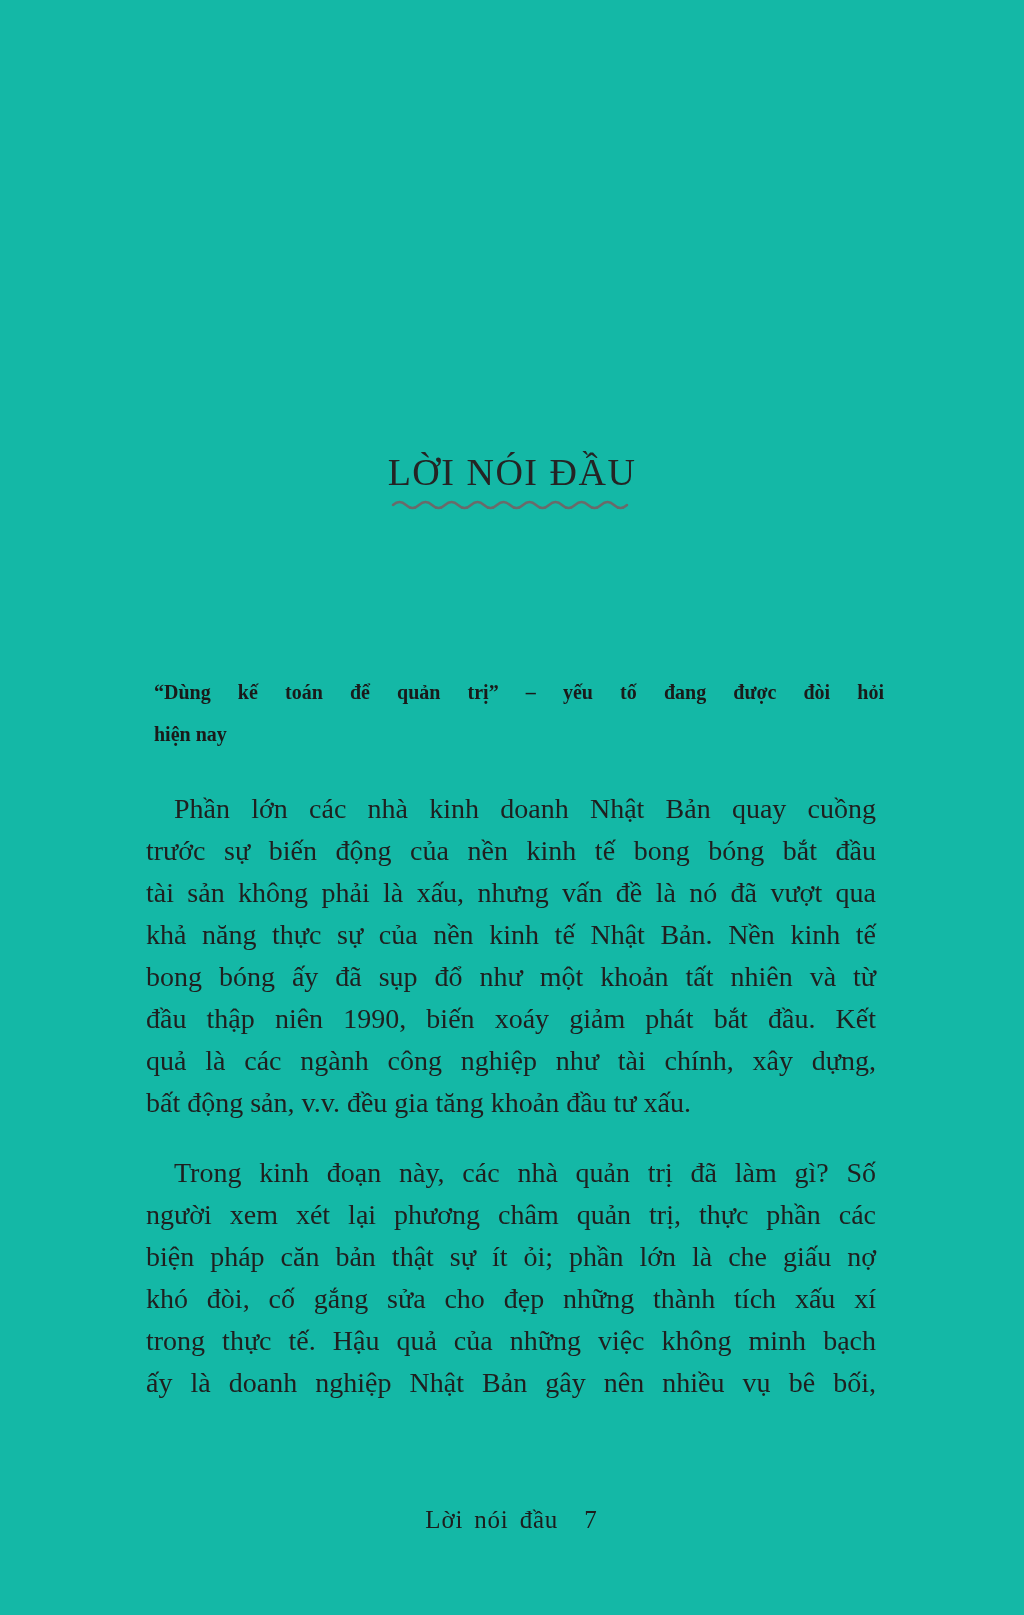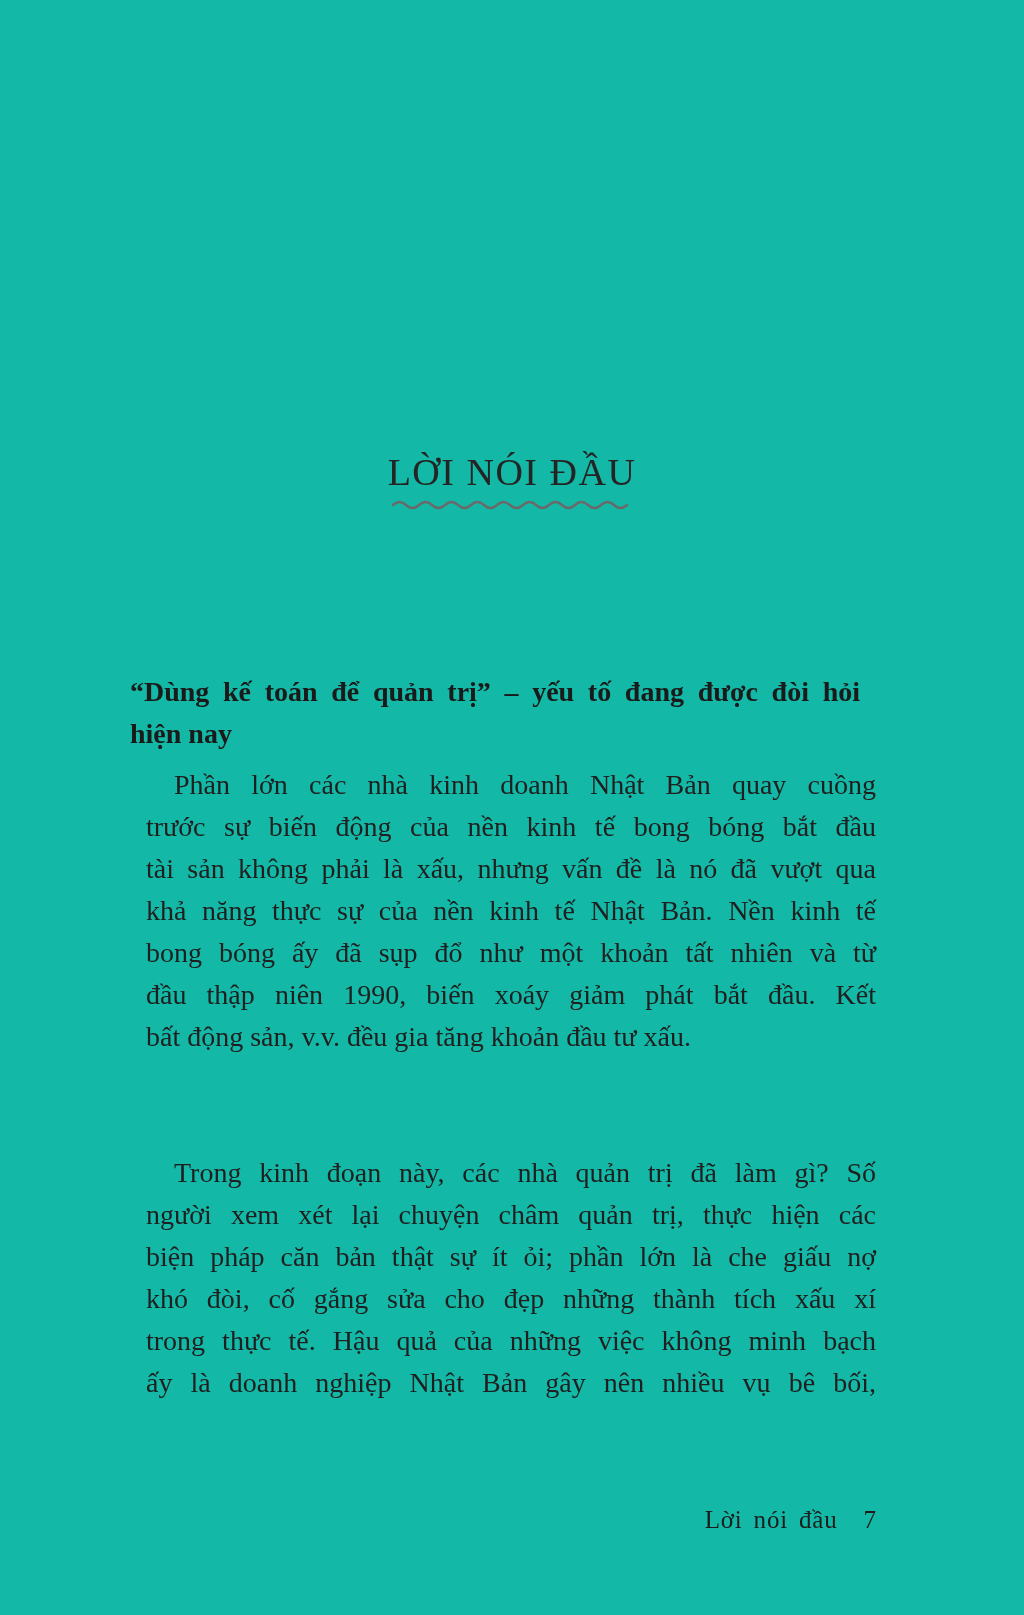"“Dùng kế toán để quản" .section-heading { font-size: 28px -> 20px; left: 130px -> 154px }
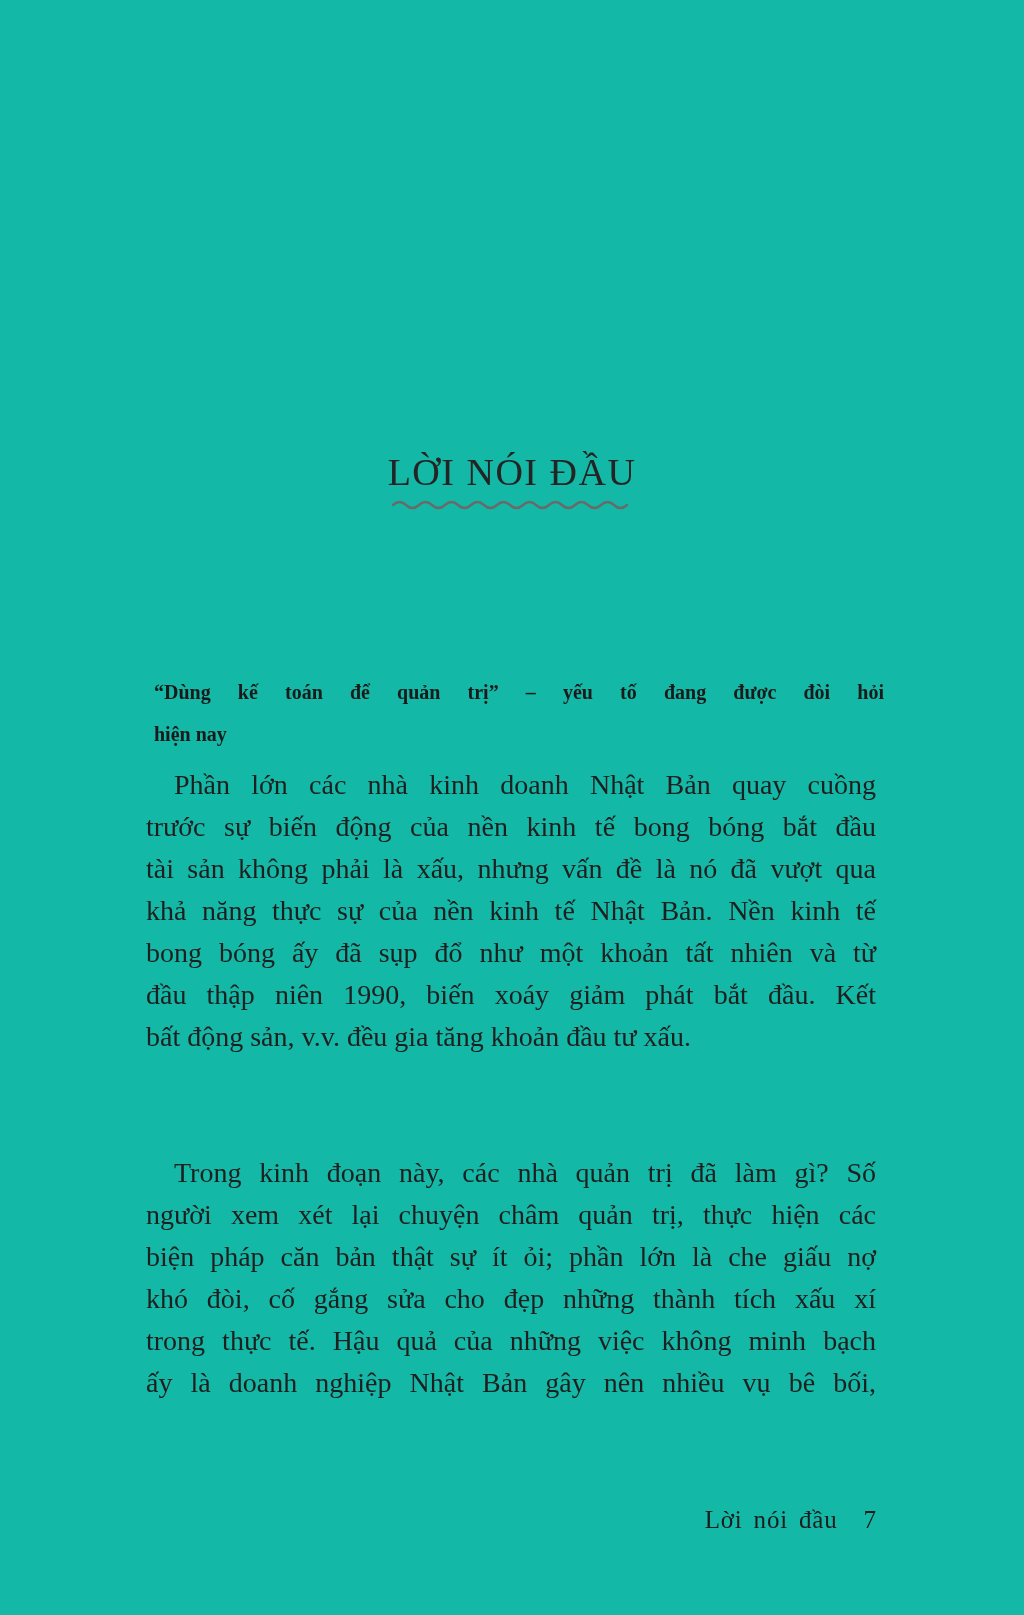"Phần lớn các nhà kinh" .para-1 { top: 764px -> 788px }
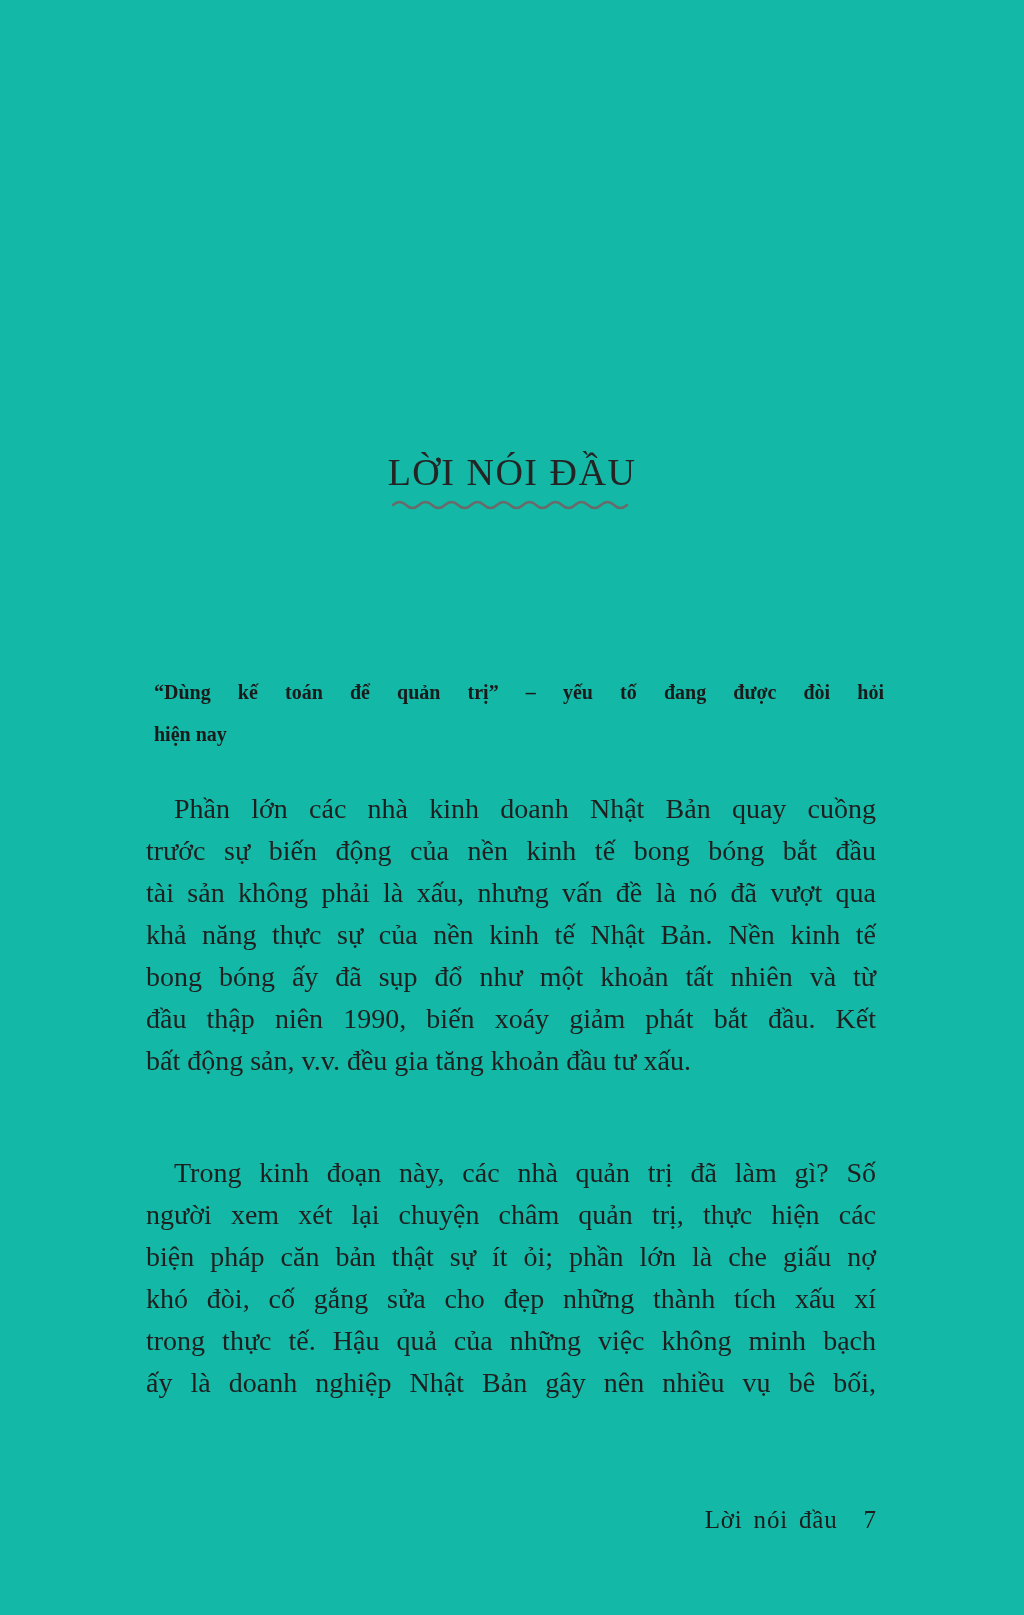"quả là các ngành công" div.line { html: none -> <div>quả là các ngành công nghiệp như tài chính, xây dựng,</div> }
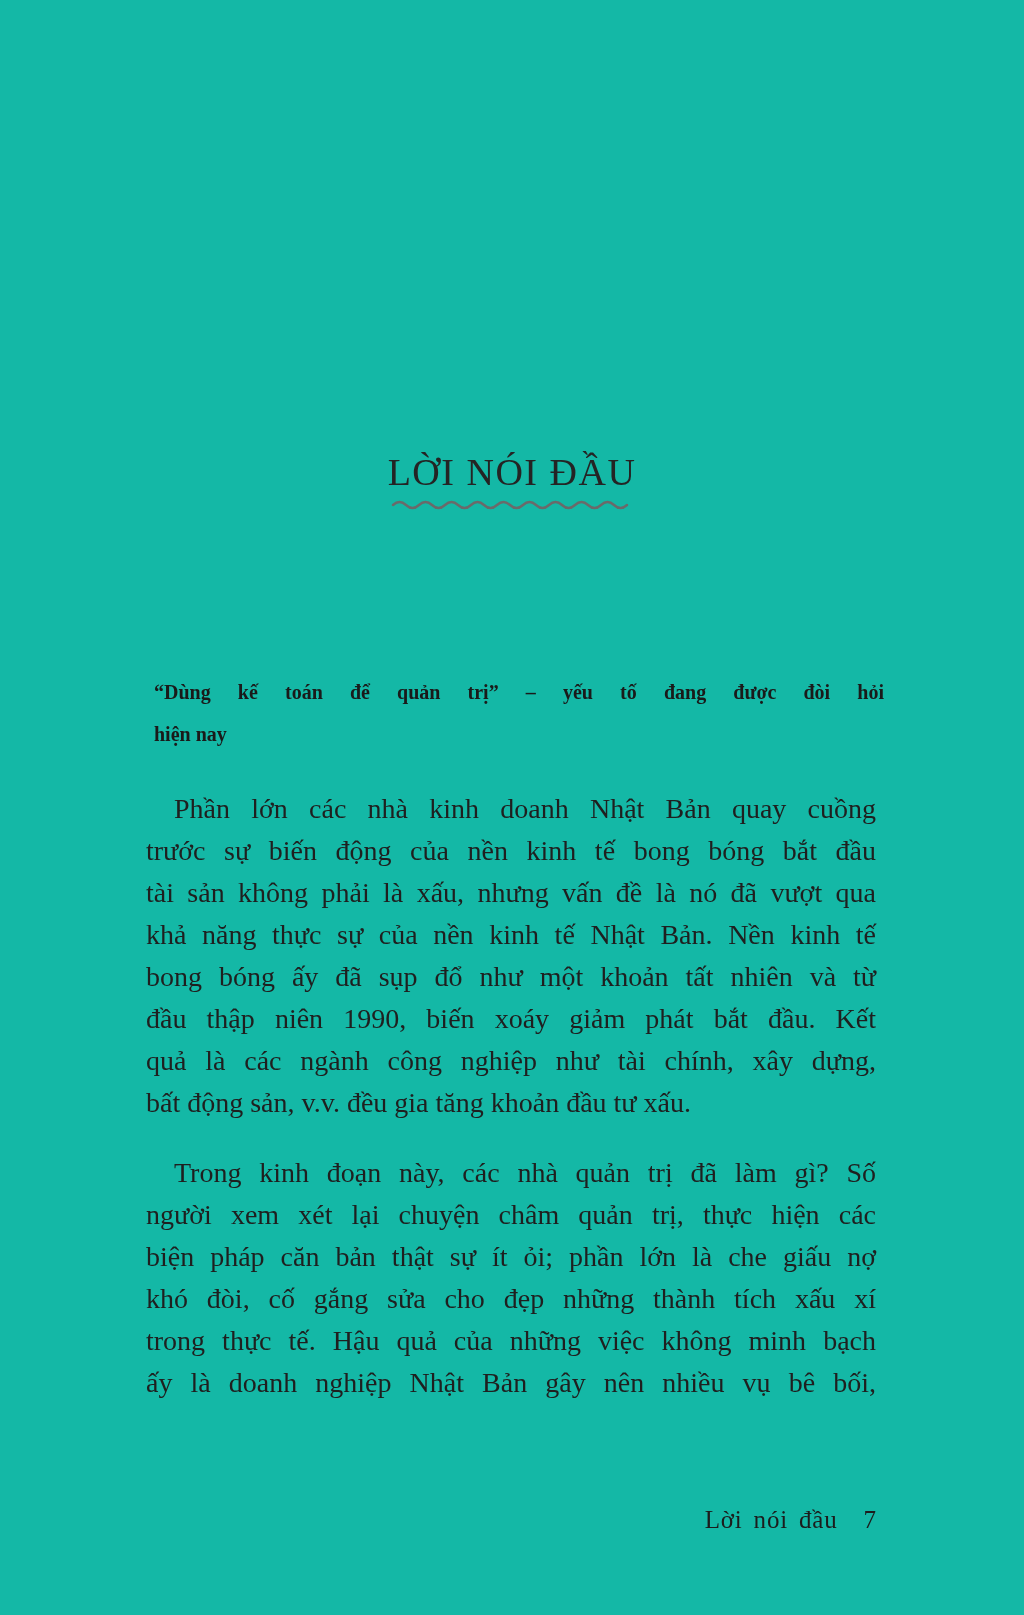"người xem xét lại chuyện" div.line { text: chuyện châm quản trị, thực hiện -> phương châm quản trị, thực phần }
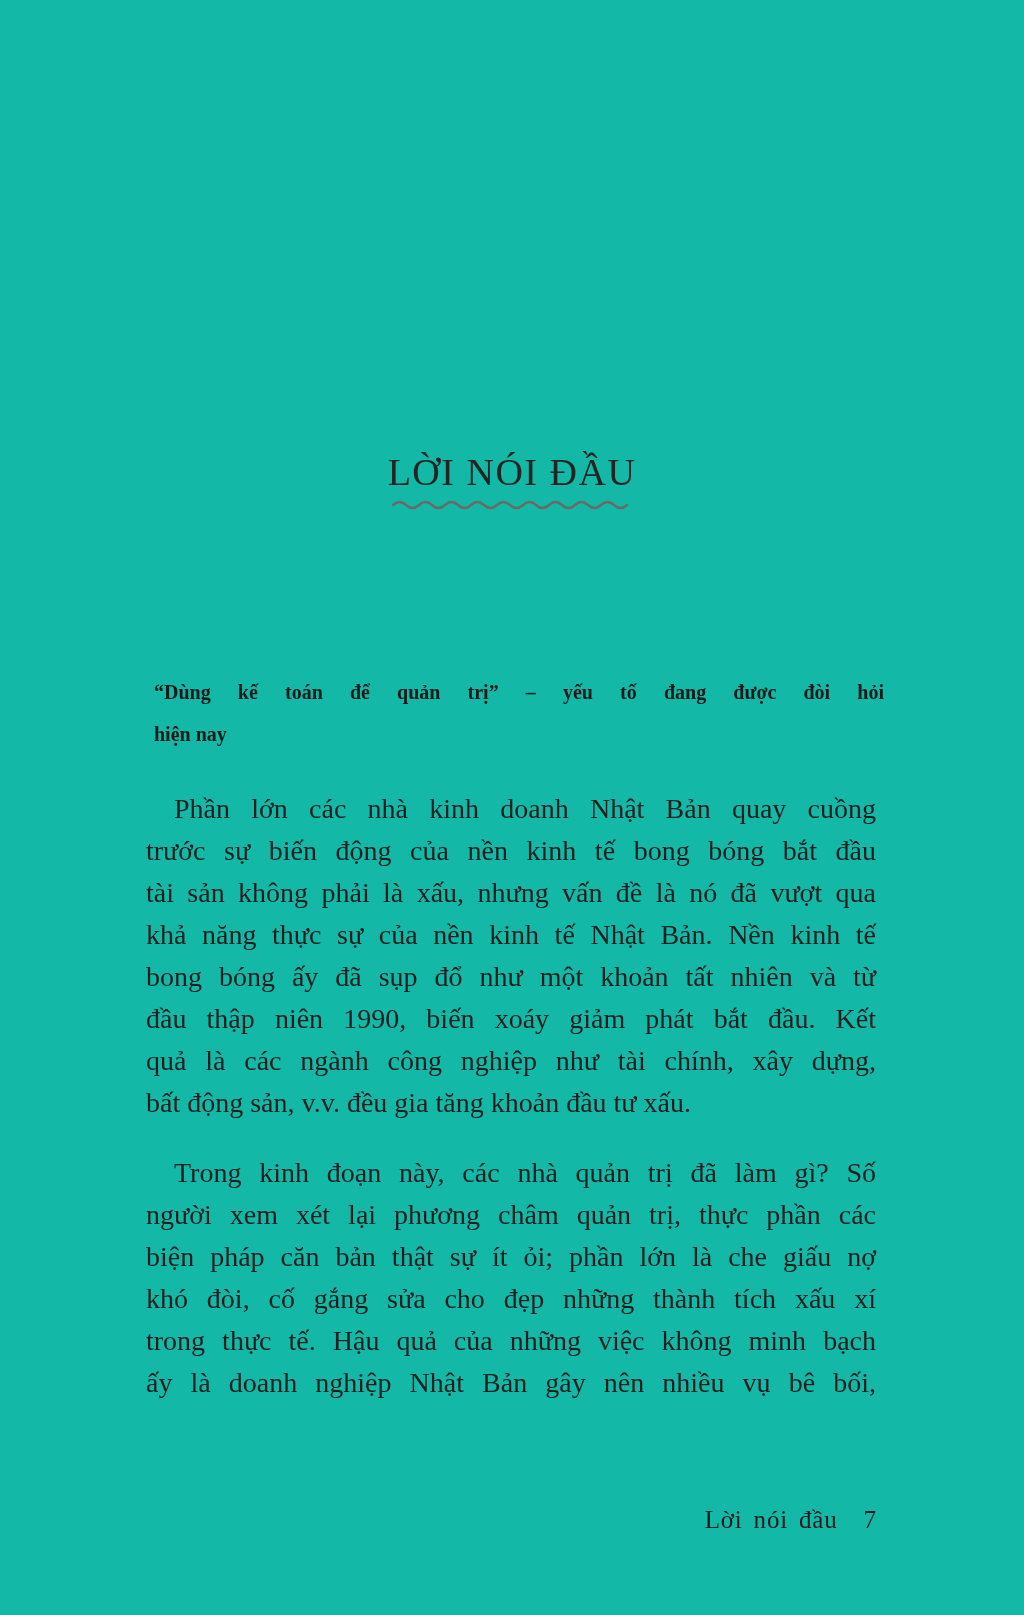"Lời nói đầu 7" .page-footer { text-align: right -> center }
